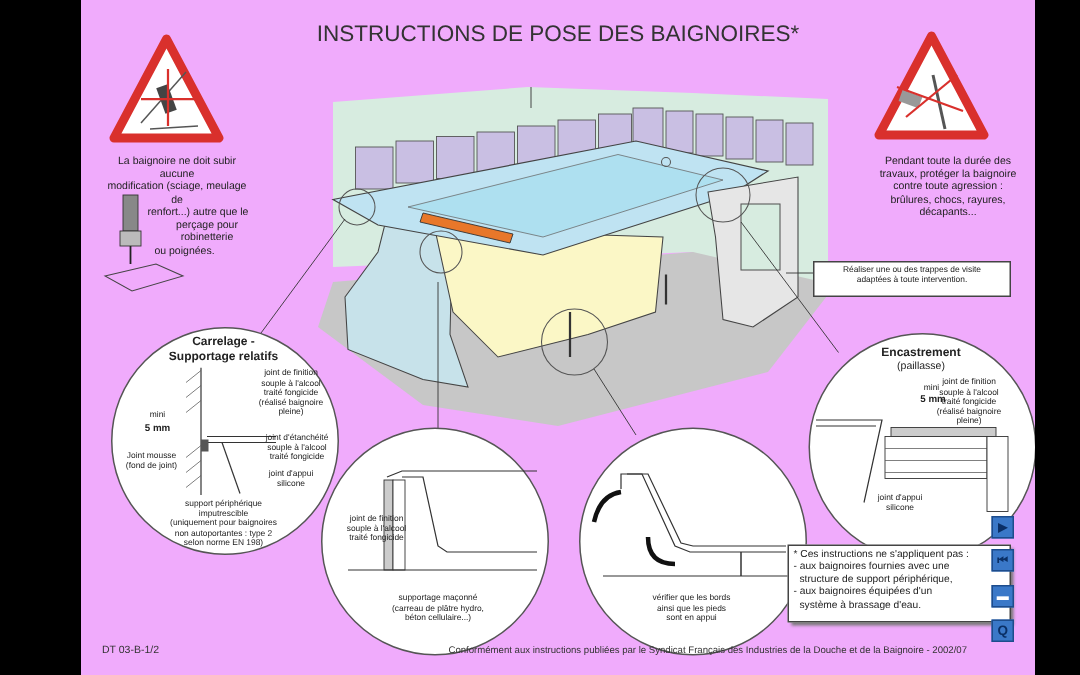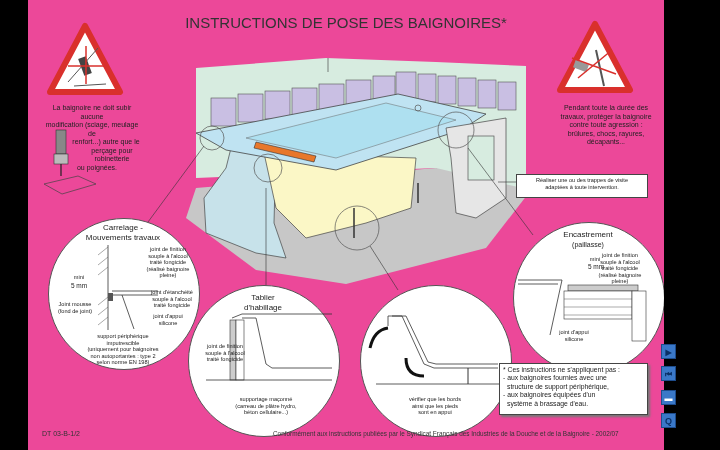"INSTRUCTIONS DE POSE DES BAIGNOIRES*" .page { background: #ec4899 -> #f0abfc; left: 28px -> 54px }
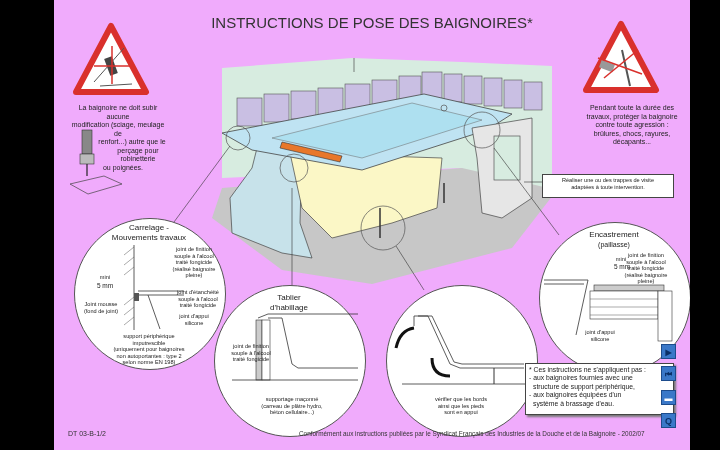"Carrelage -" .bold { font-weight: normal -> bold }
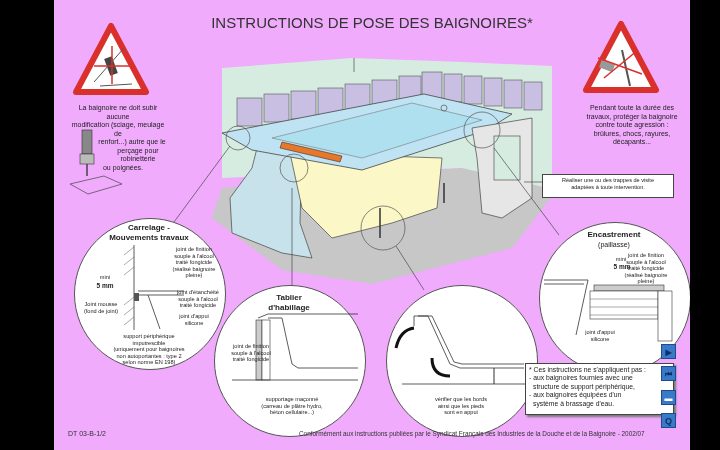"Mouvements travaux" div { text: Mouvements travaux -> Supportage relatifs }
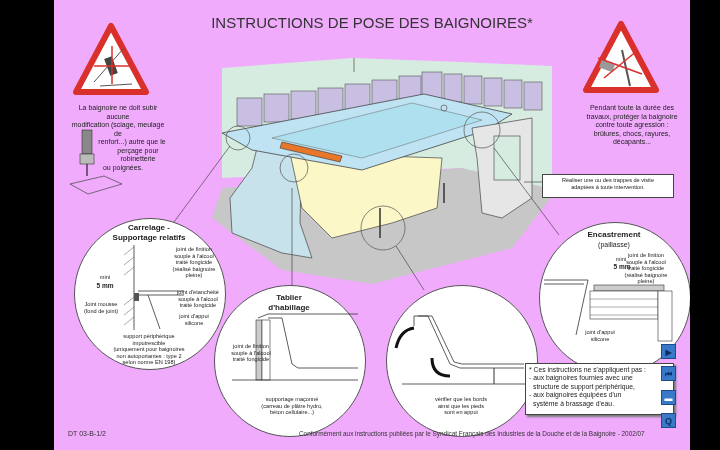"Tablier" div.abs { html: <div> <div>Tablier</div> <div>d'habillage</div> </div> -> none }
